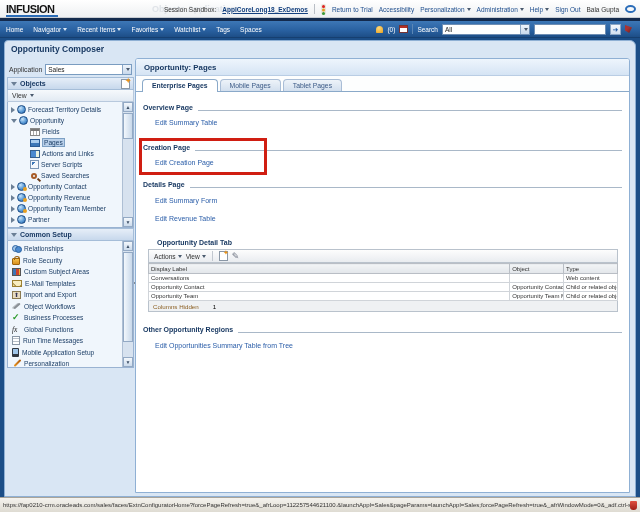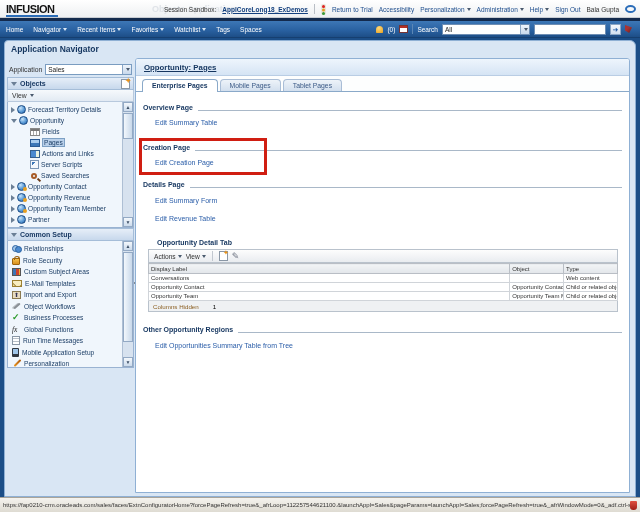"Application Navigator" span.wtitle { text: Application Navigator -> Opportunity Composer }
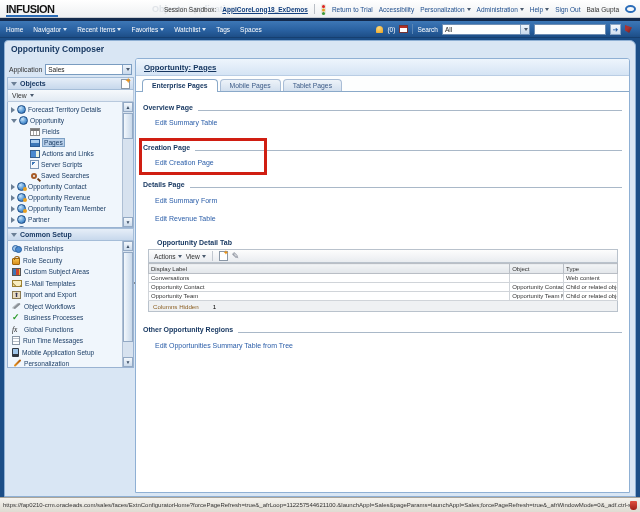"Opportunity: Pages" .chdr { text-decoration: underline -> none }
